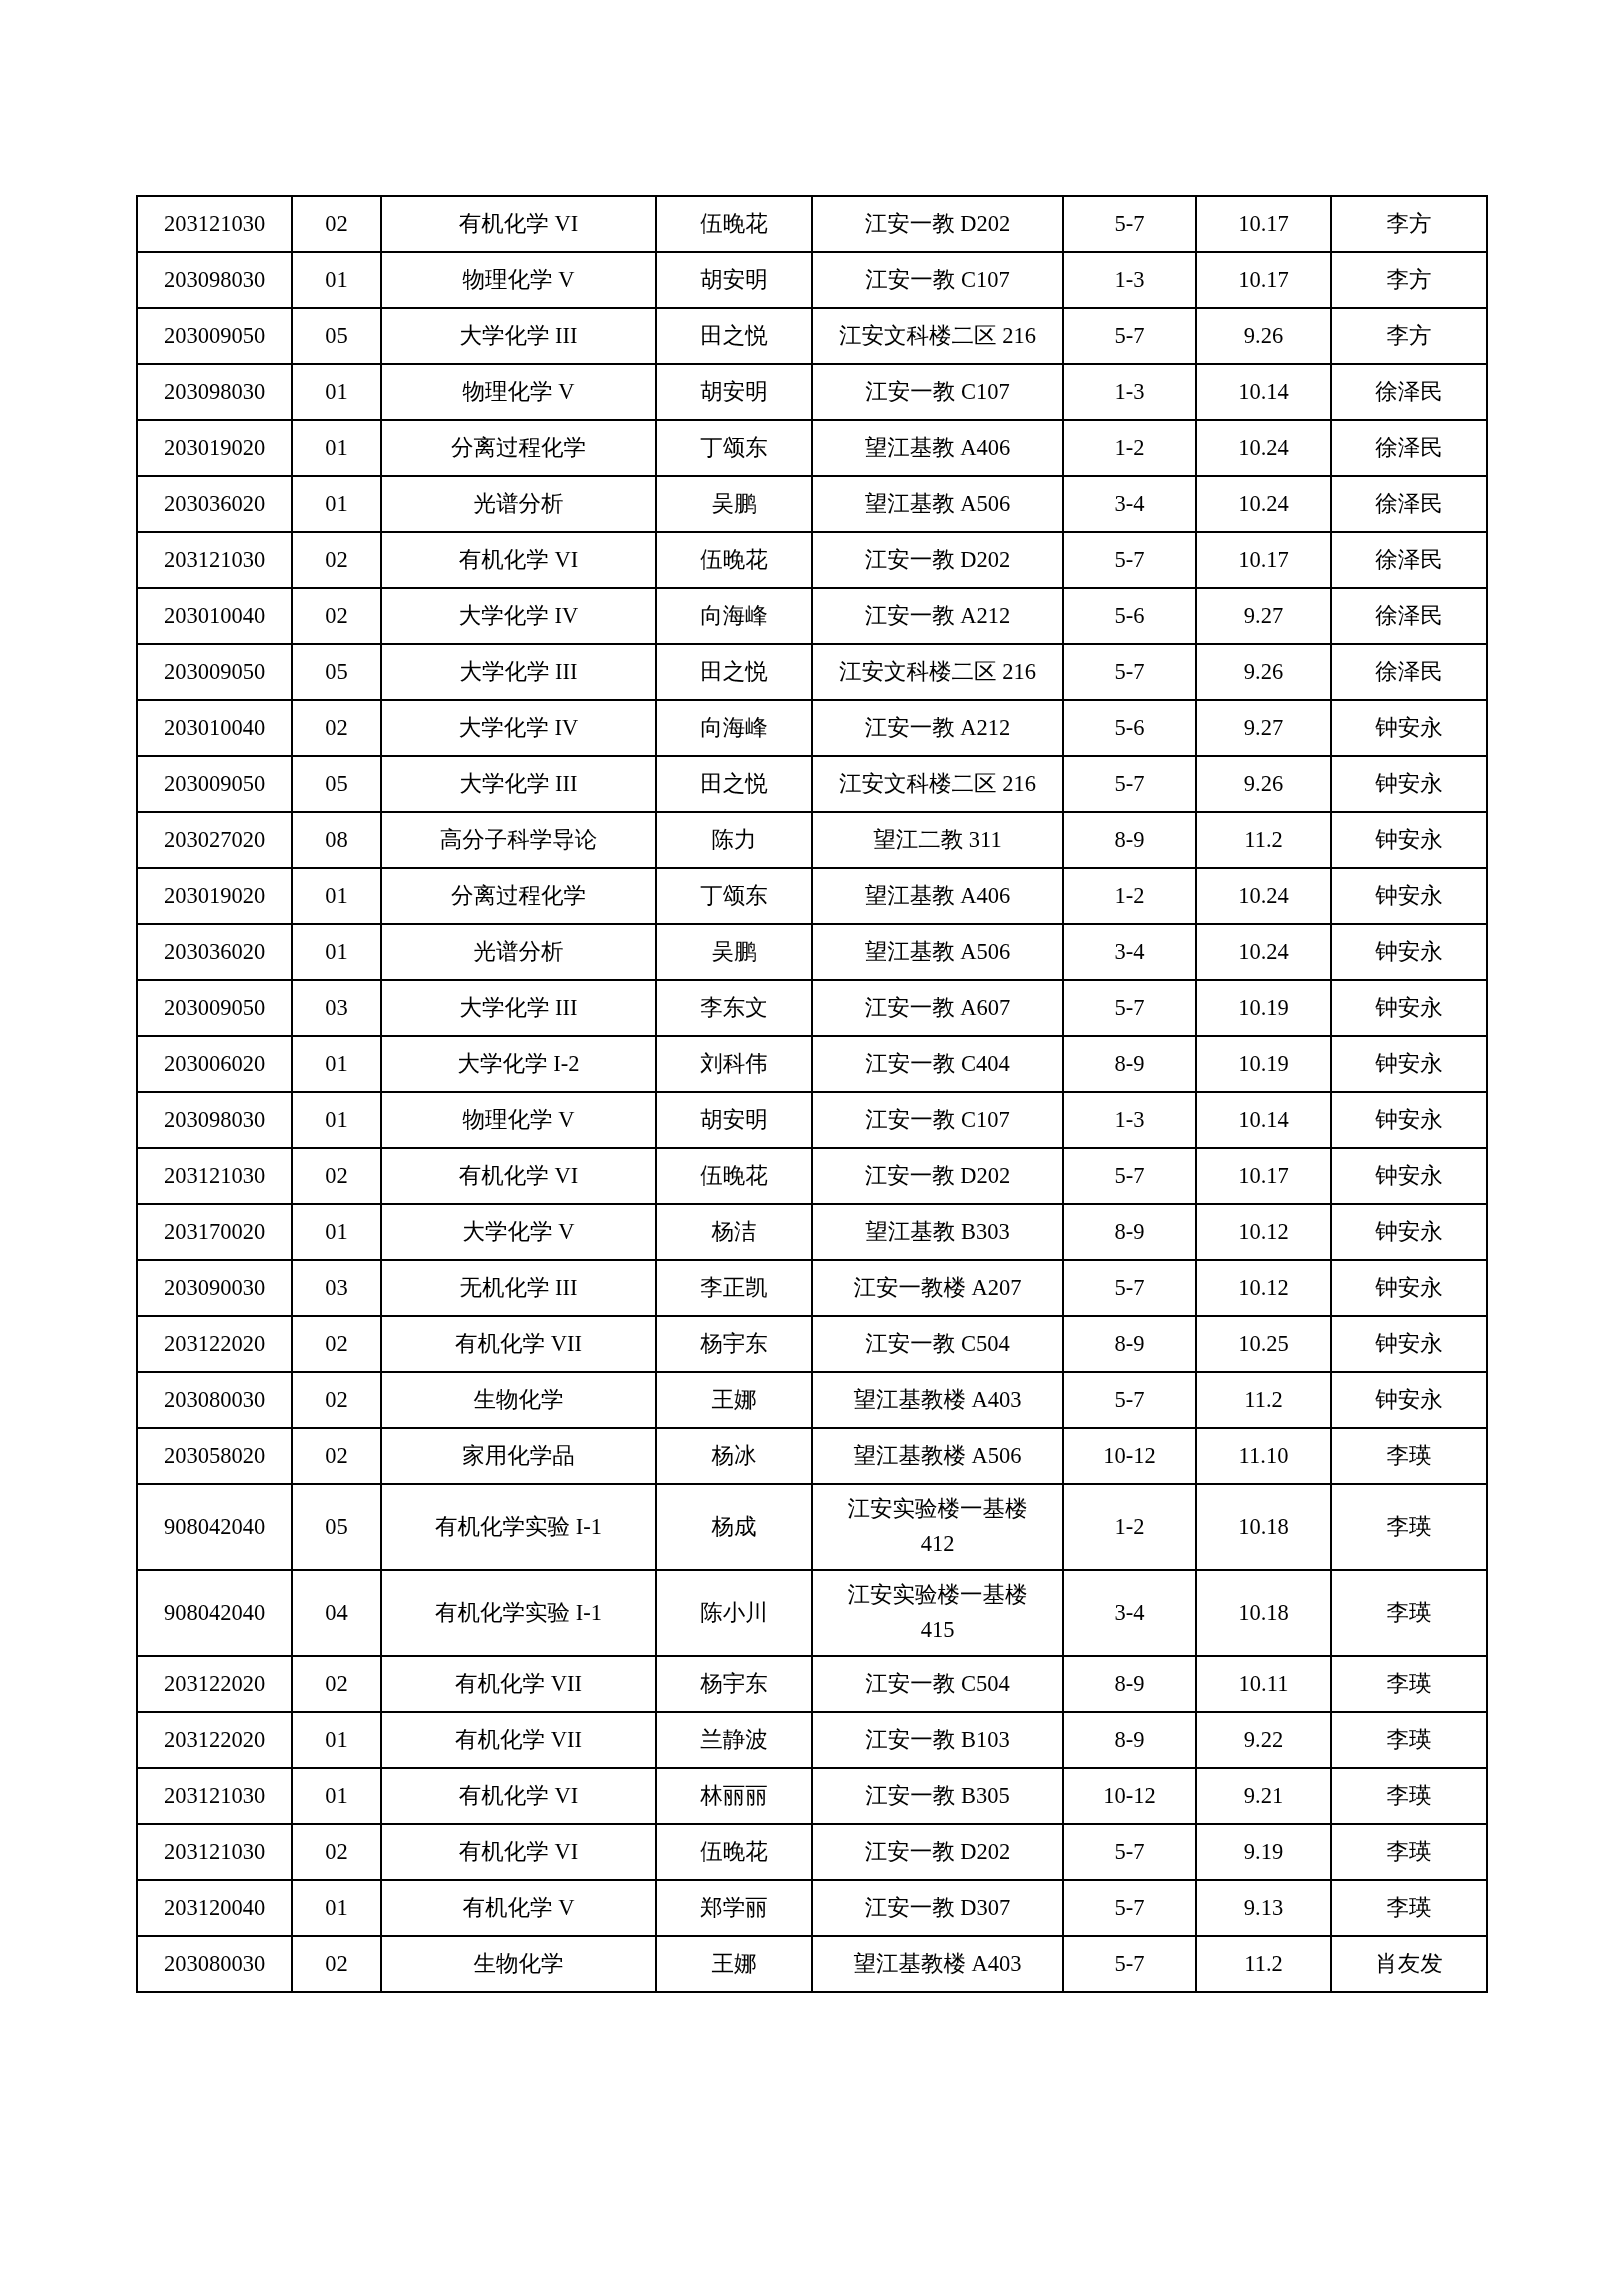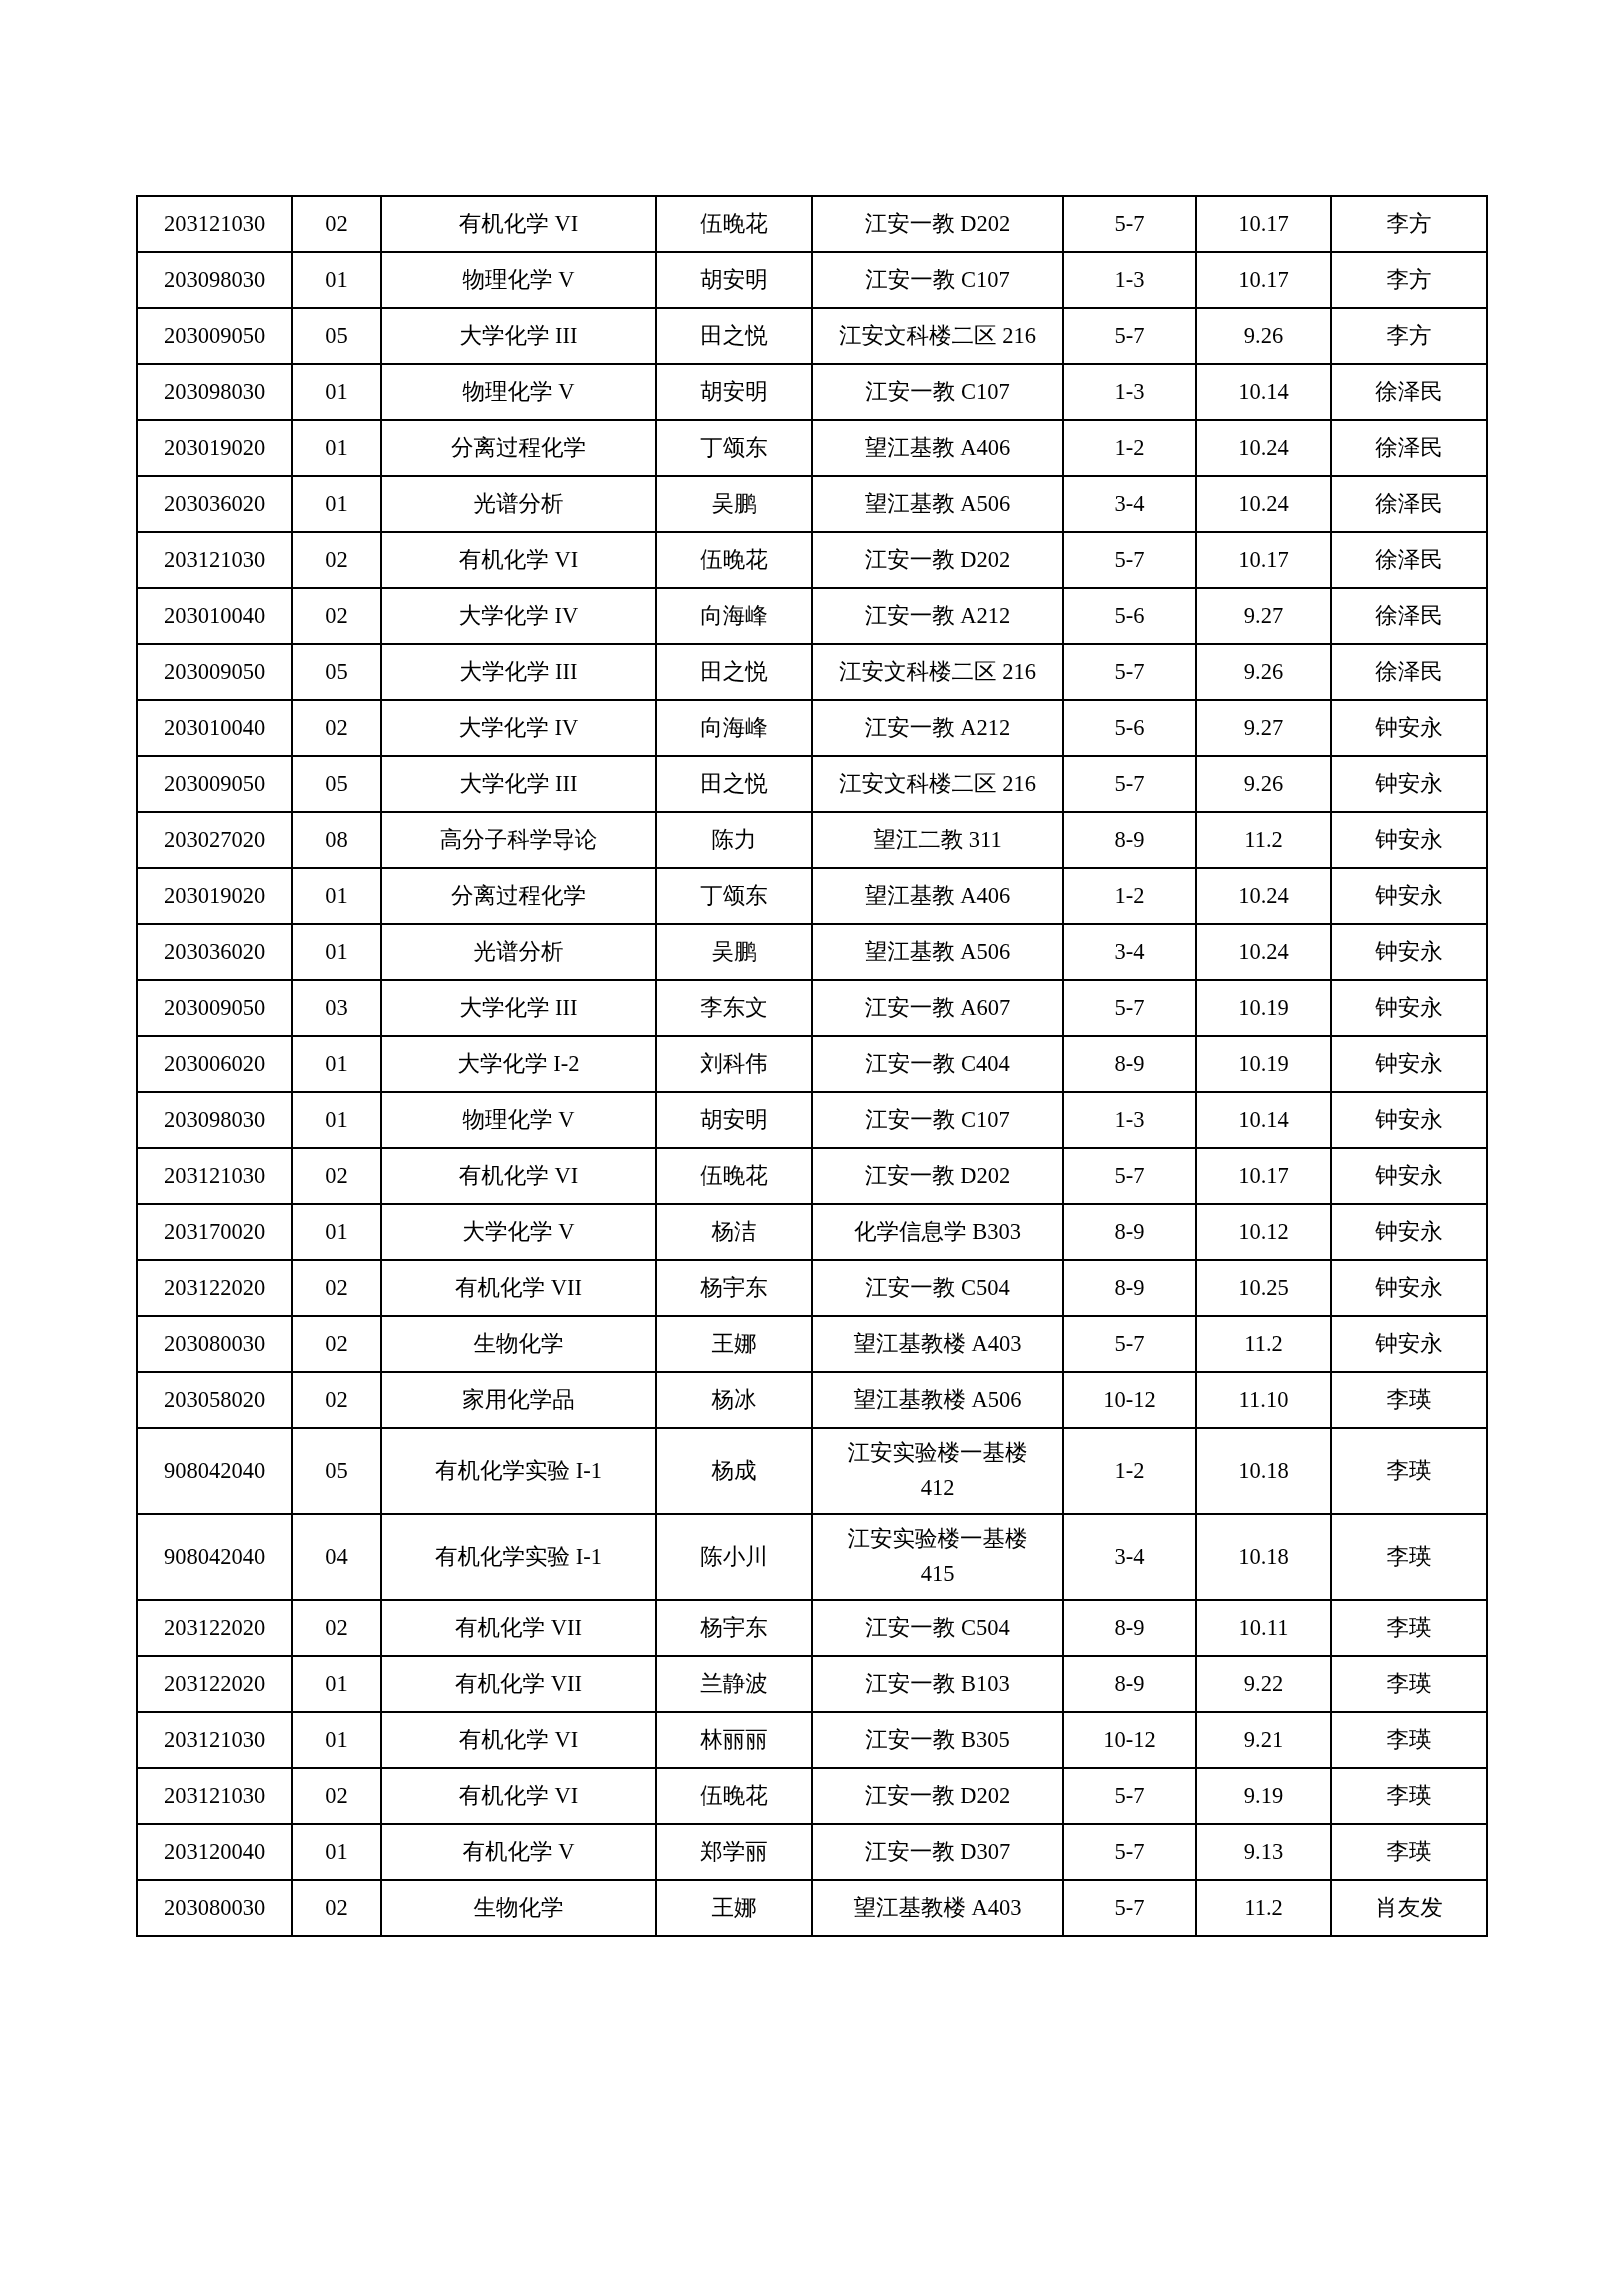"化学信息学 B303" td { text: 化学信息学 -> 望江基教 }
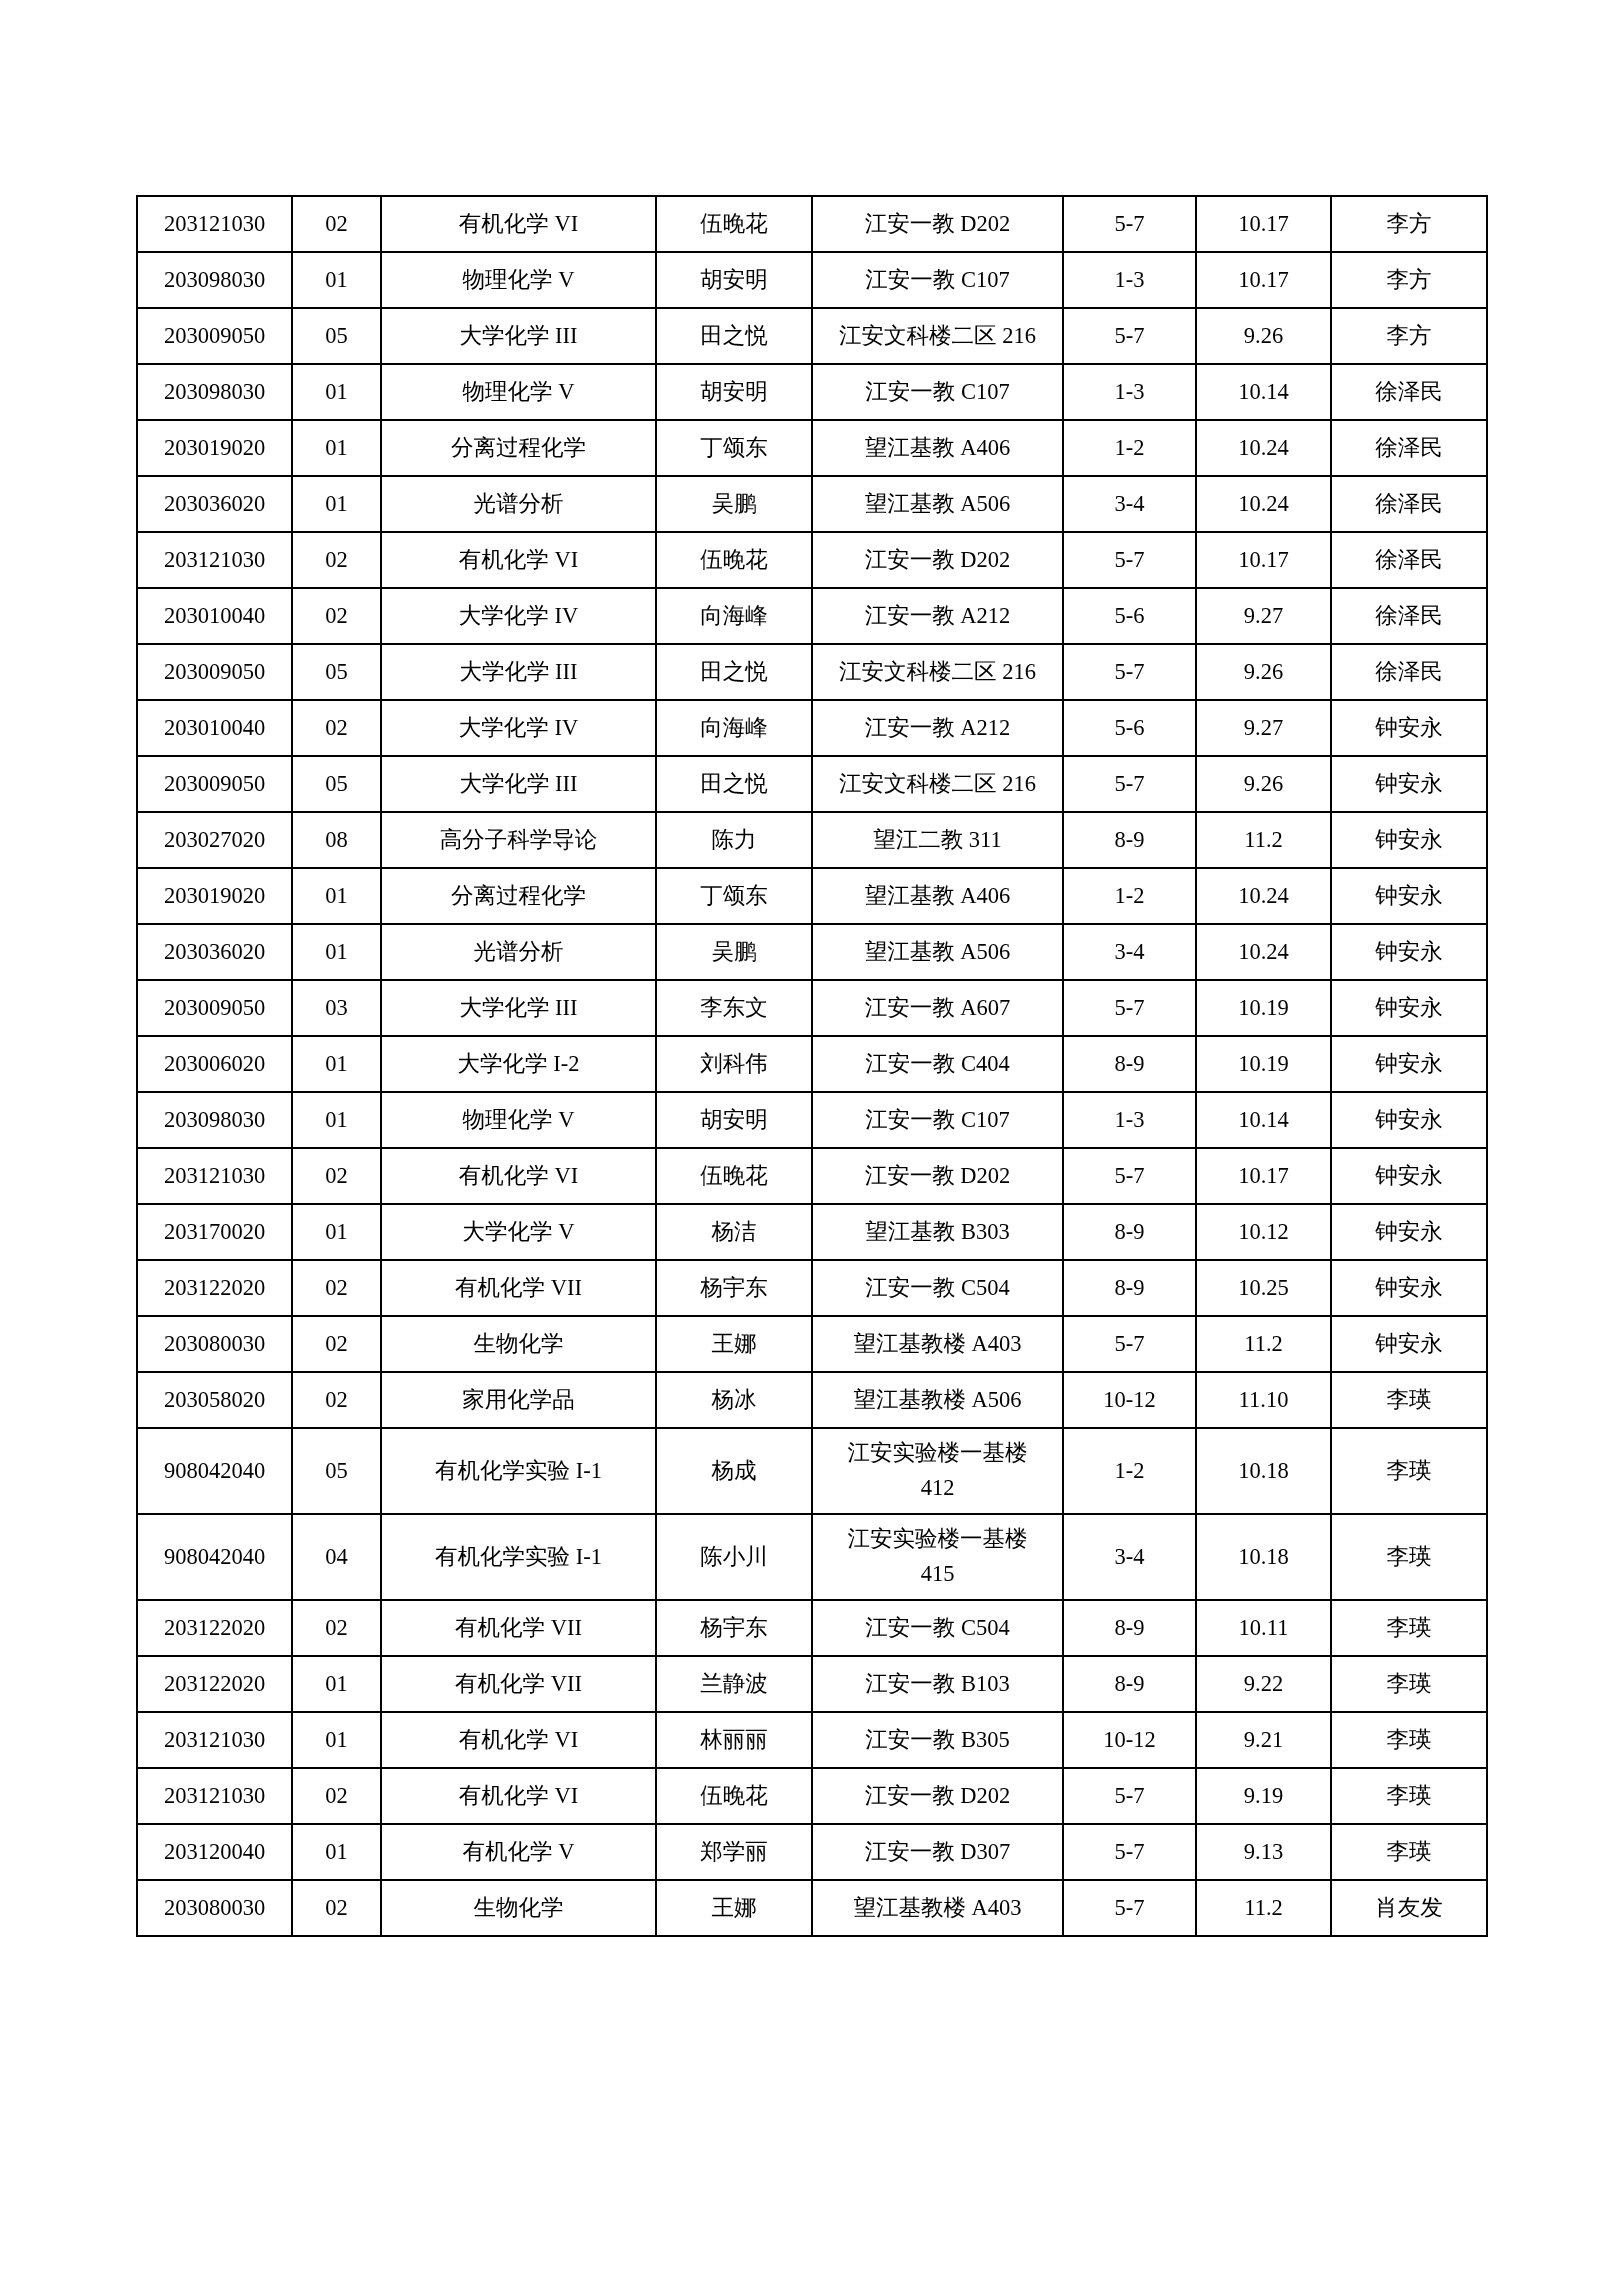"203090030" tr { html: none -> <tr> <td>203090030</td> <td>03</td> <td>无机化学 III</td> <td>李正凯</td> <td>江安一教楼 A207</td> <td>5-7</td> <td>10.12</td> <td>钟安永</td> </tr> }
